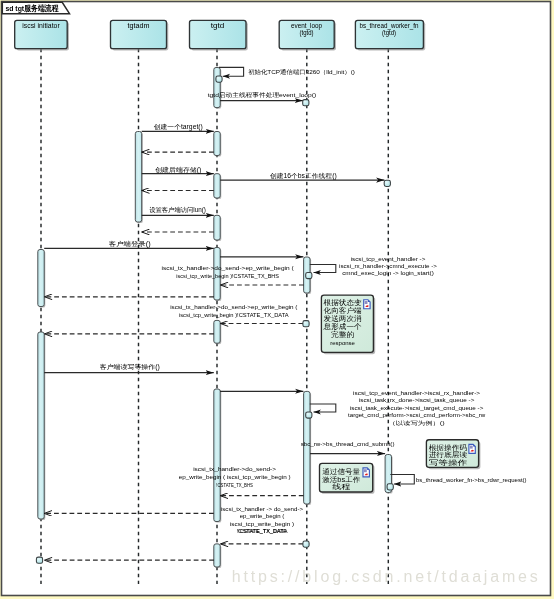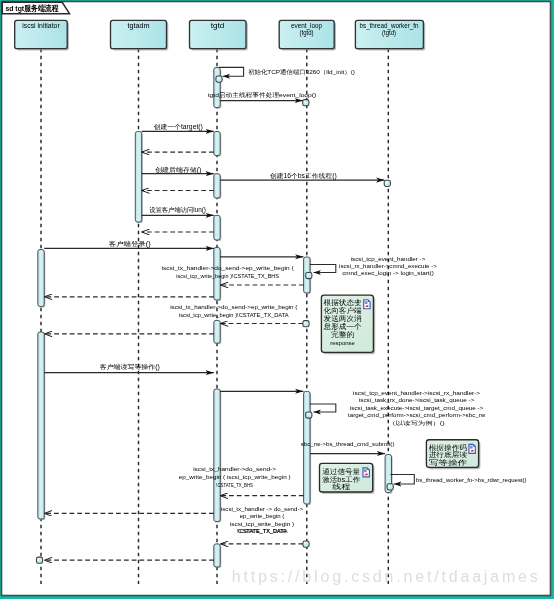"sd tgt服务端流程" #root { background: #14b8a6 -> #fef9c3 }
